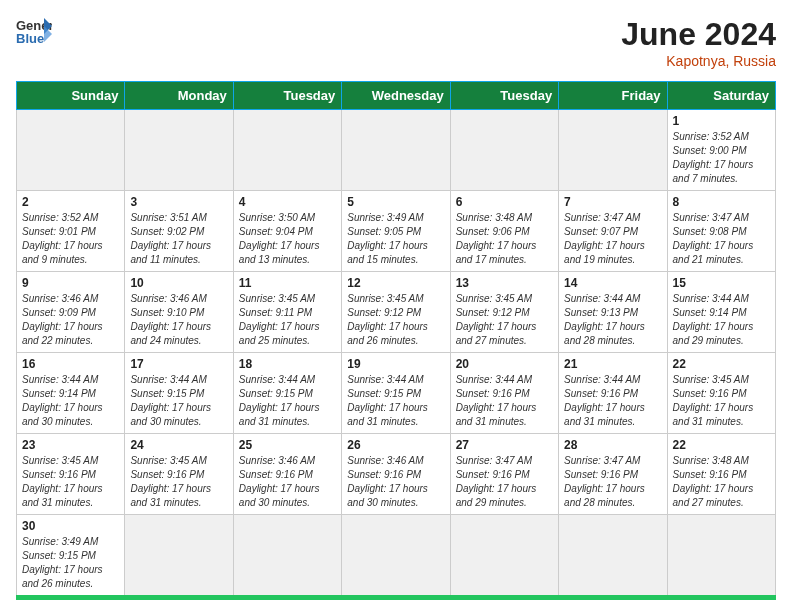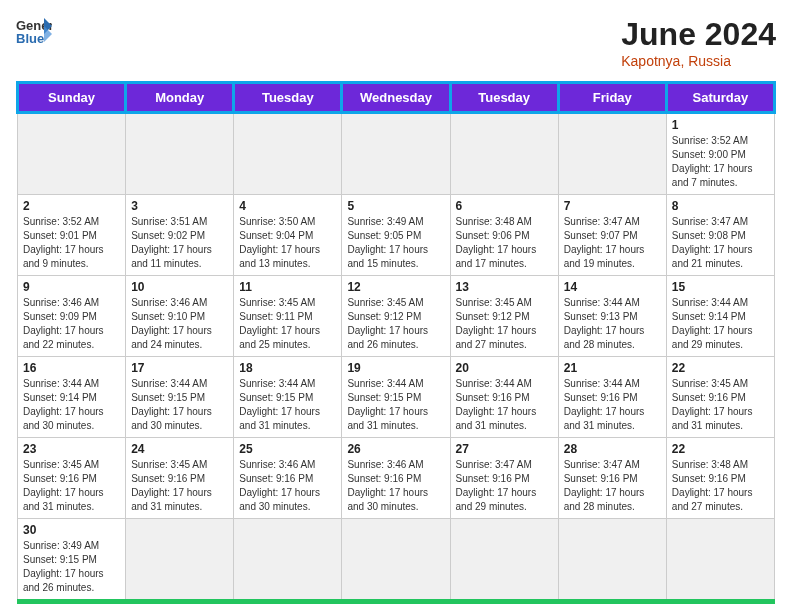"June 2024" .title-block { text-align: none -> right }
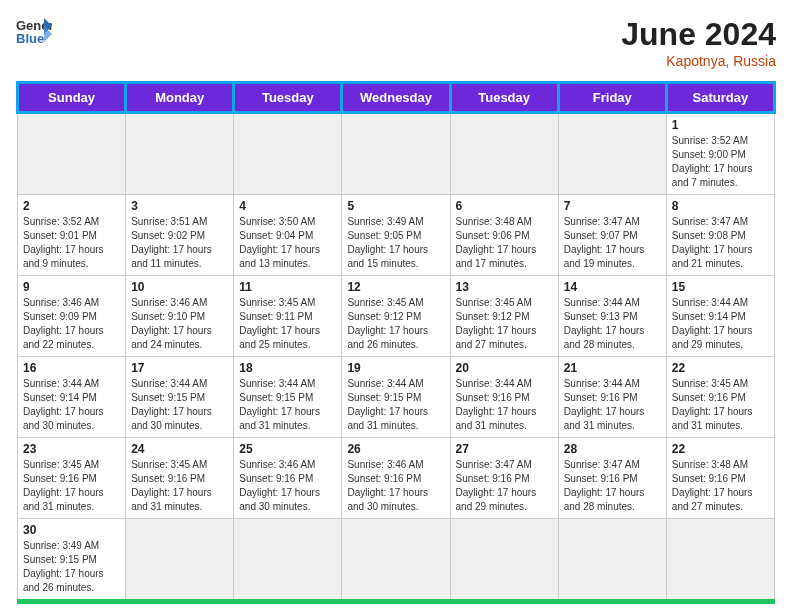"Sunday" .calendar-table th { background: #6d28d9 -> #15803d; border: 3px solid #0ea5e9 -> 1px solid #0ea5e9; text-align: center -> right }
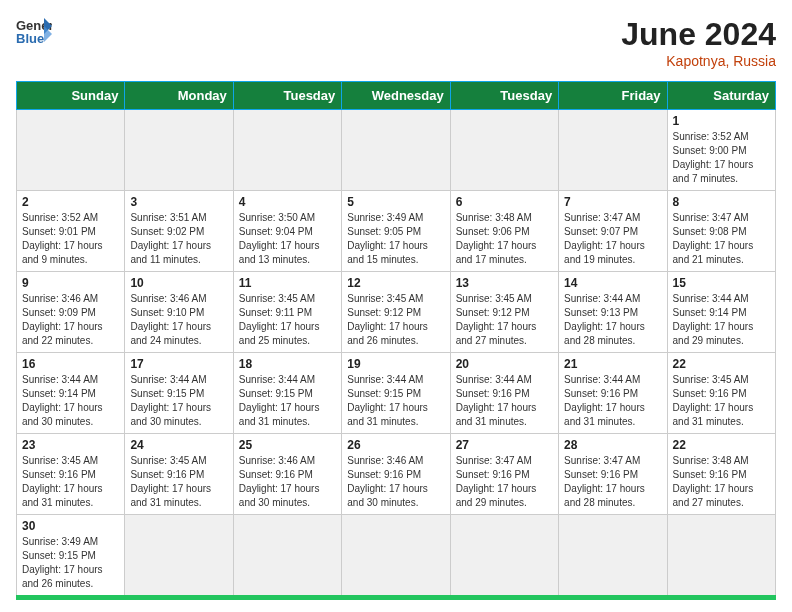"Sunrise: 3:52 AM" .day-info { font-style: none -> italic }
